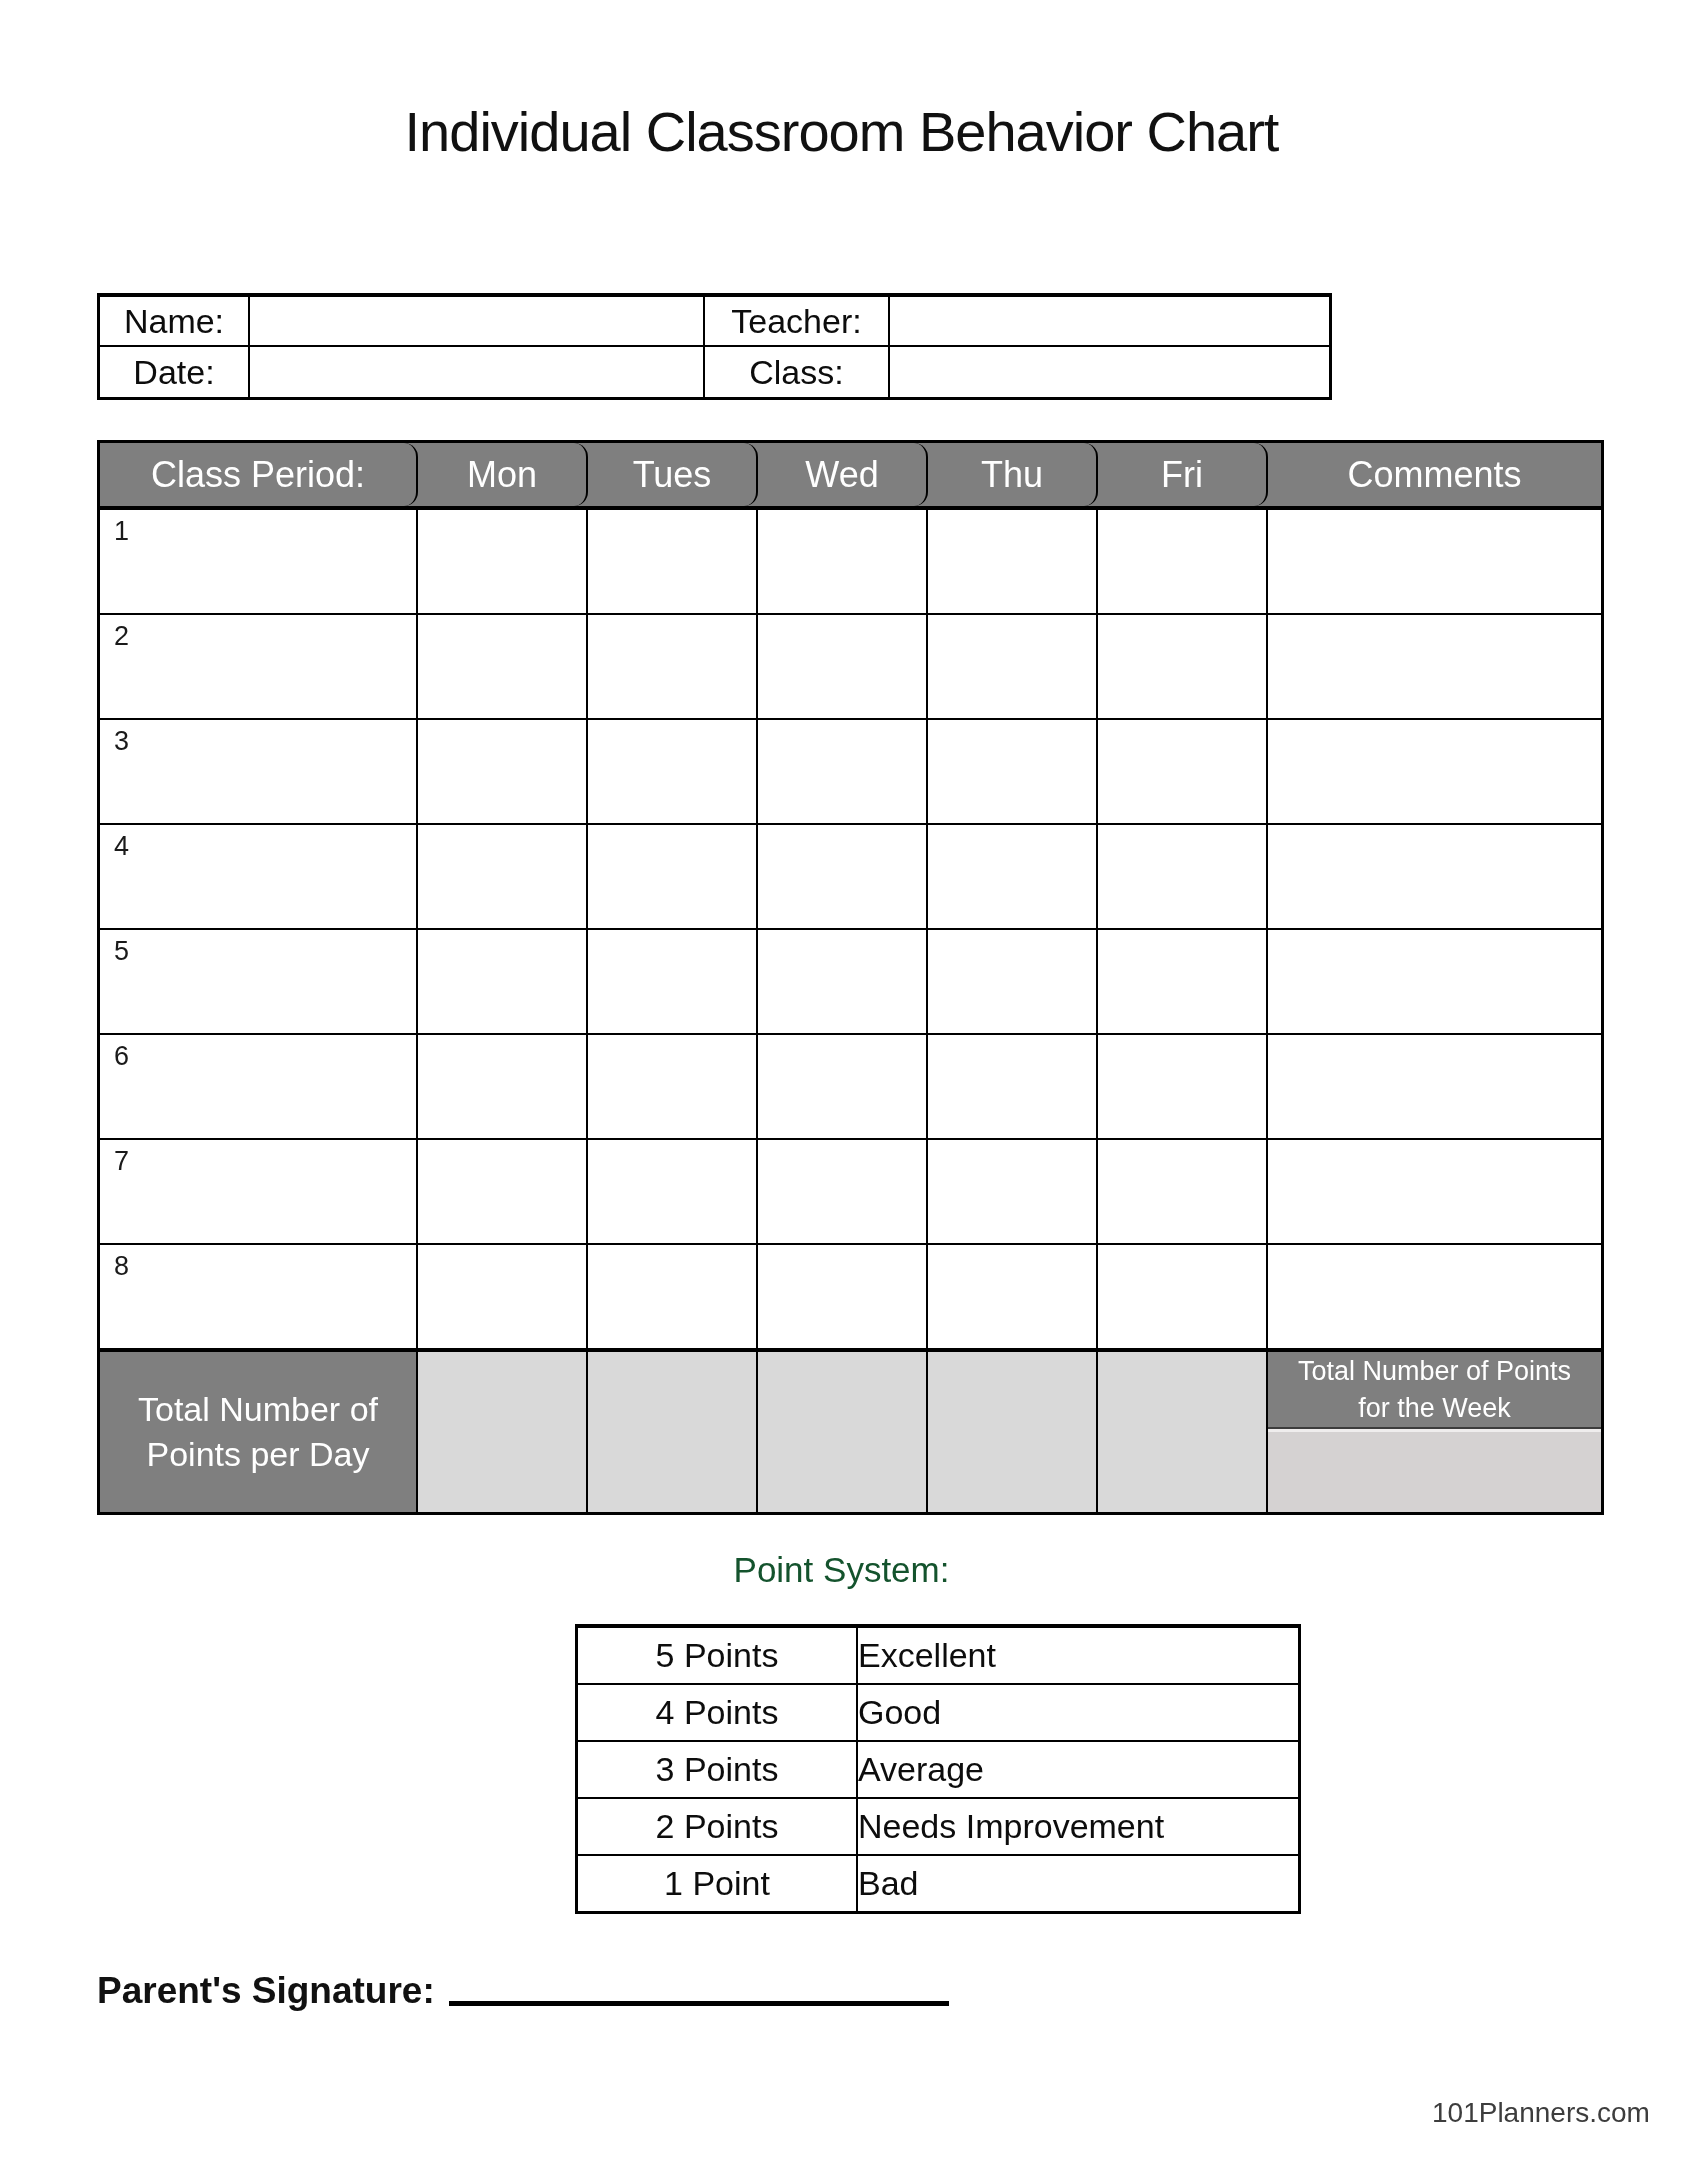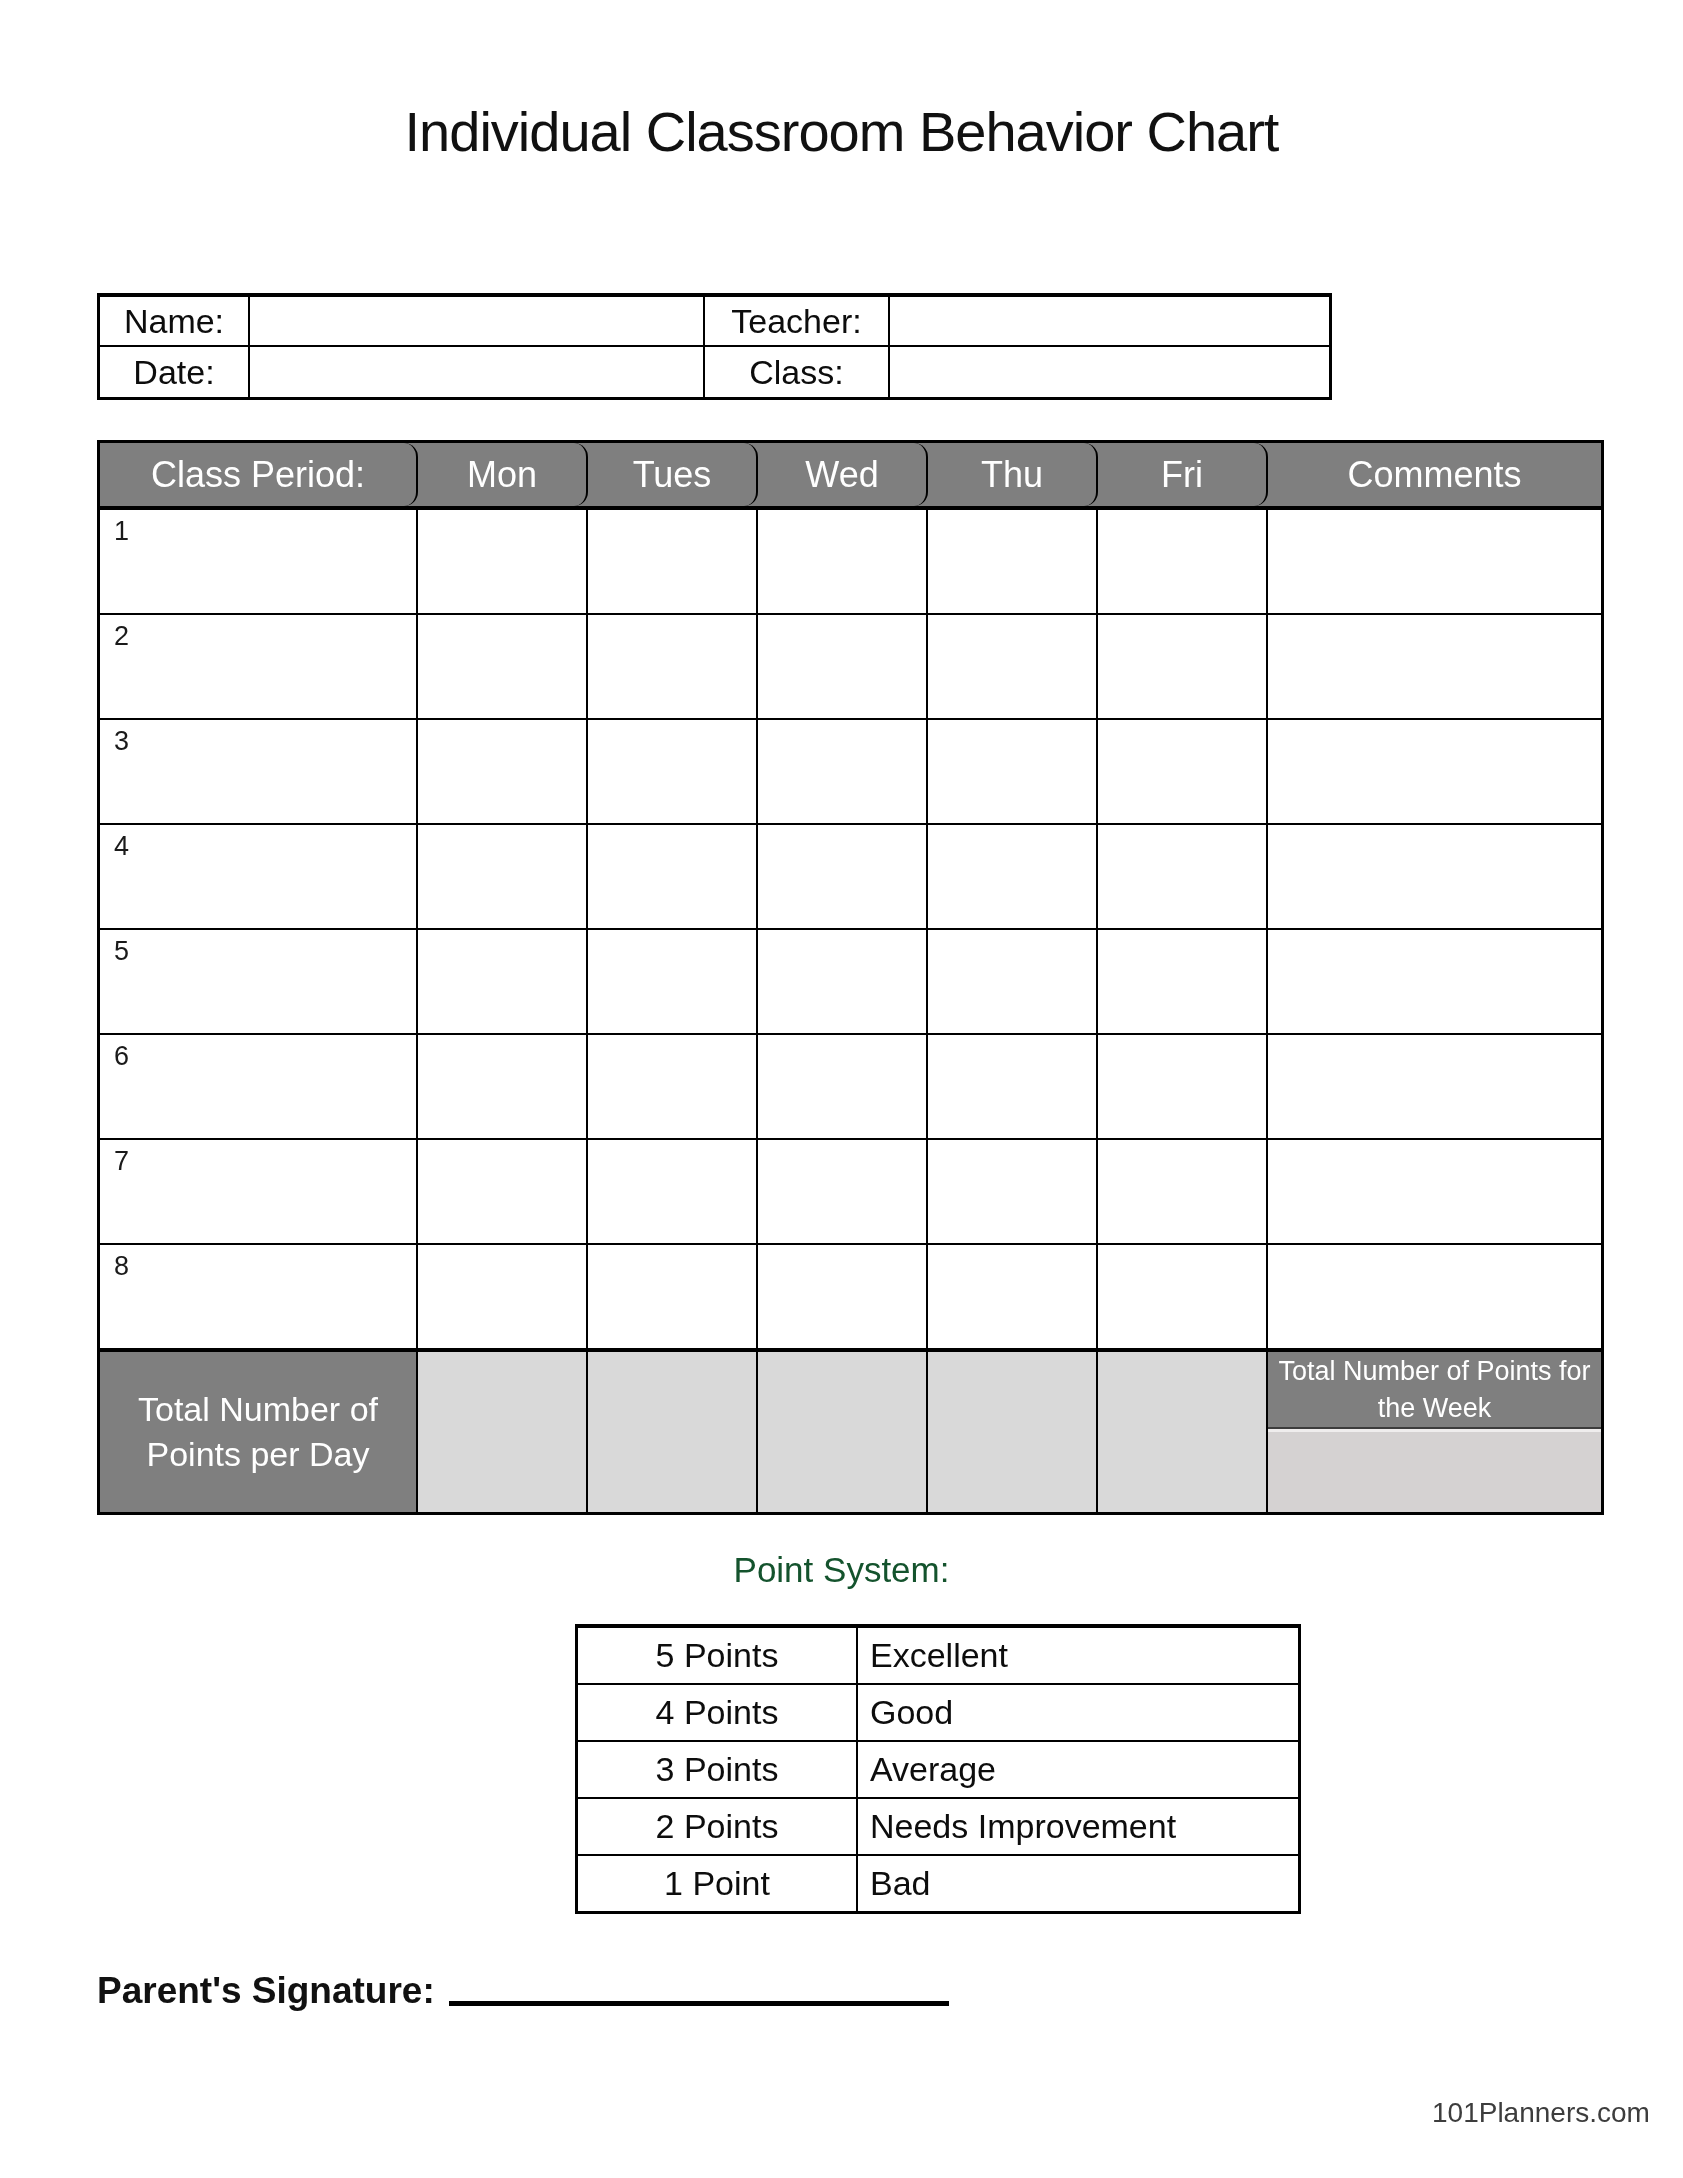"Total Number of Points for" .wk-label { padding: 0 4px -> 0 24px }
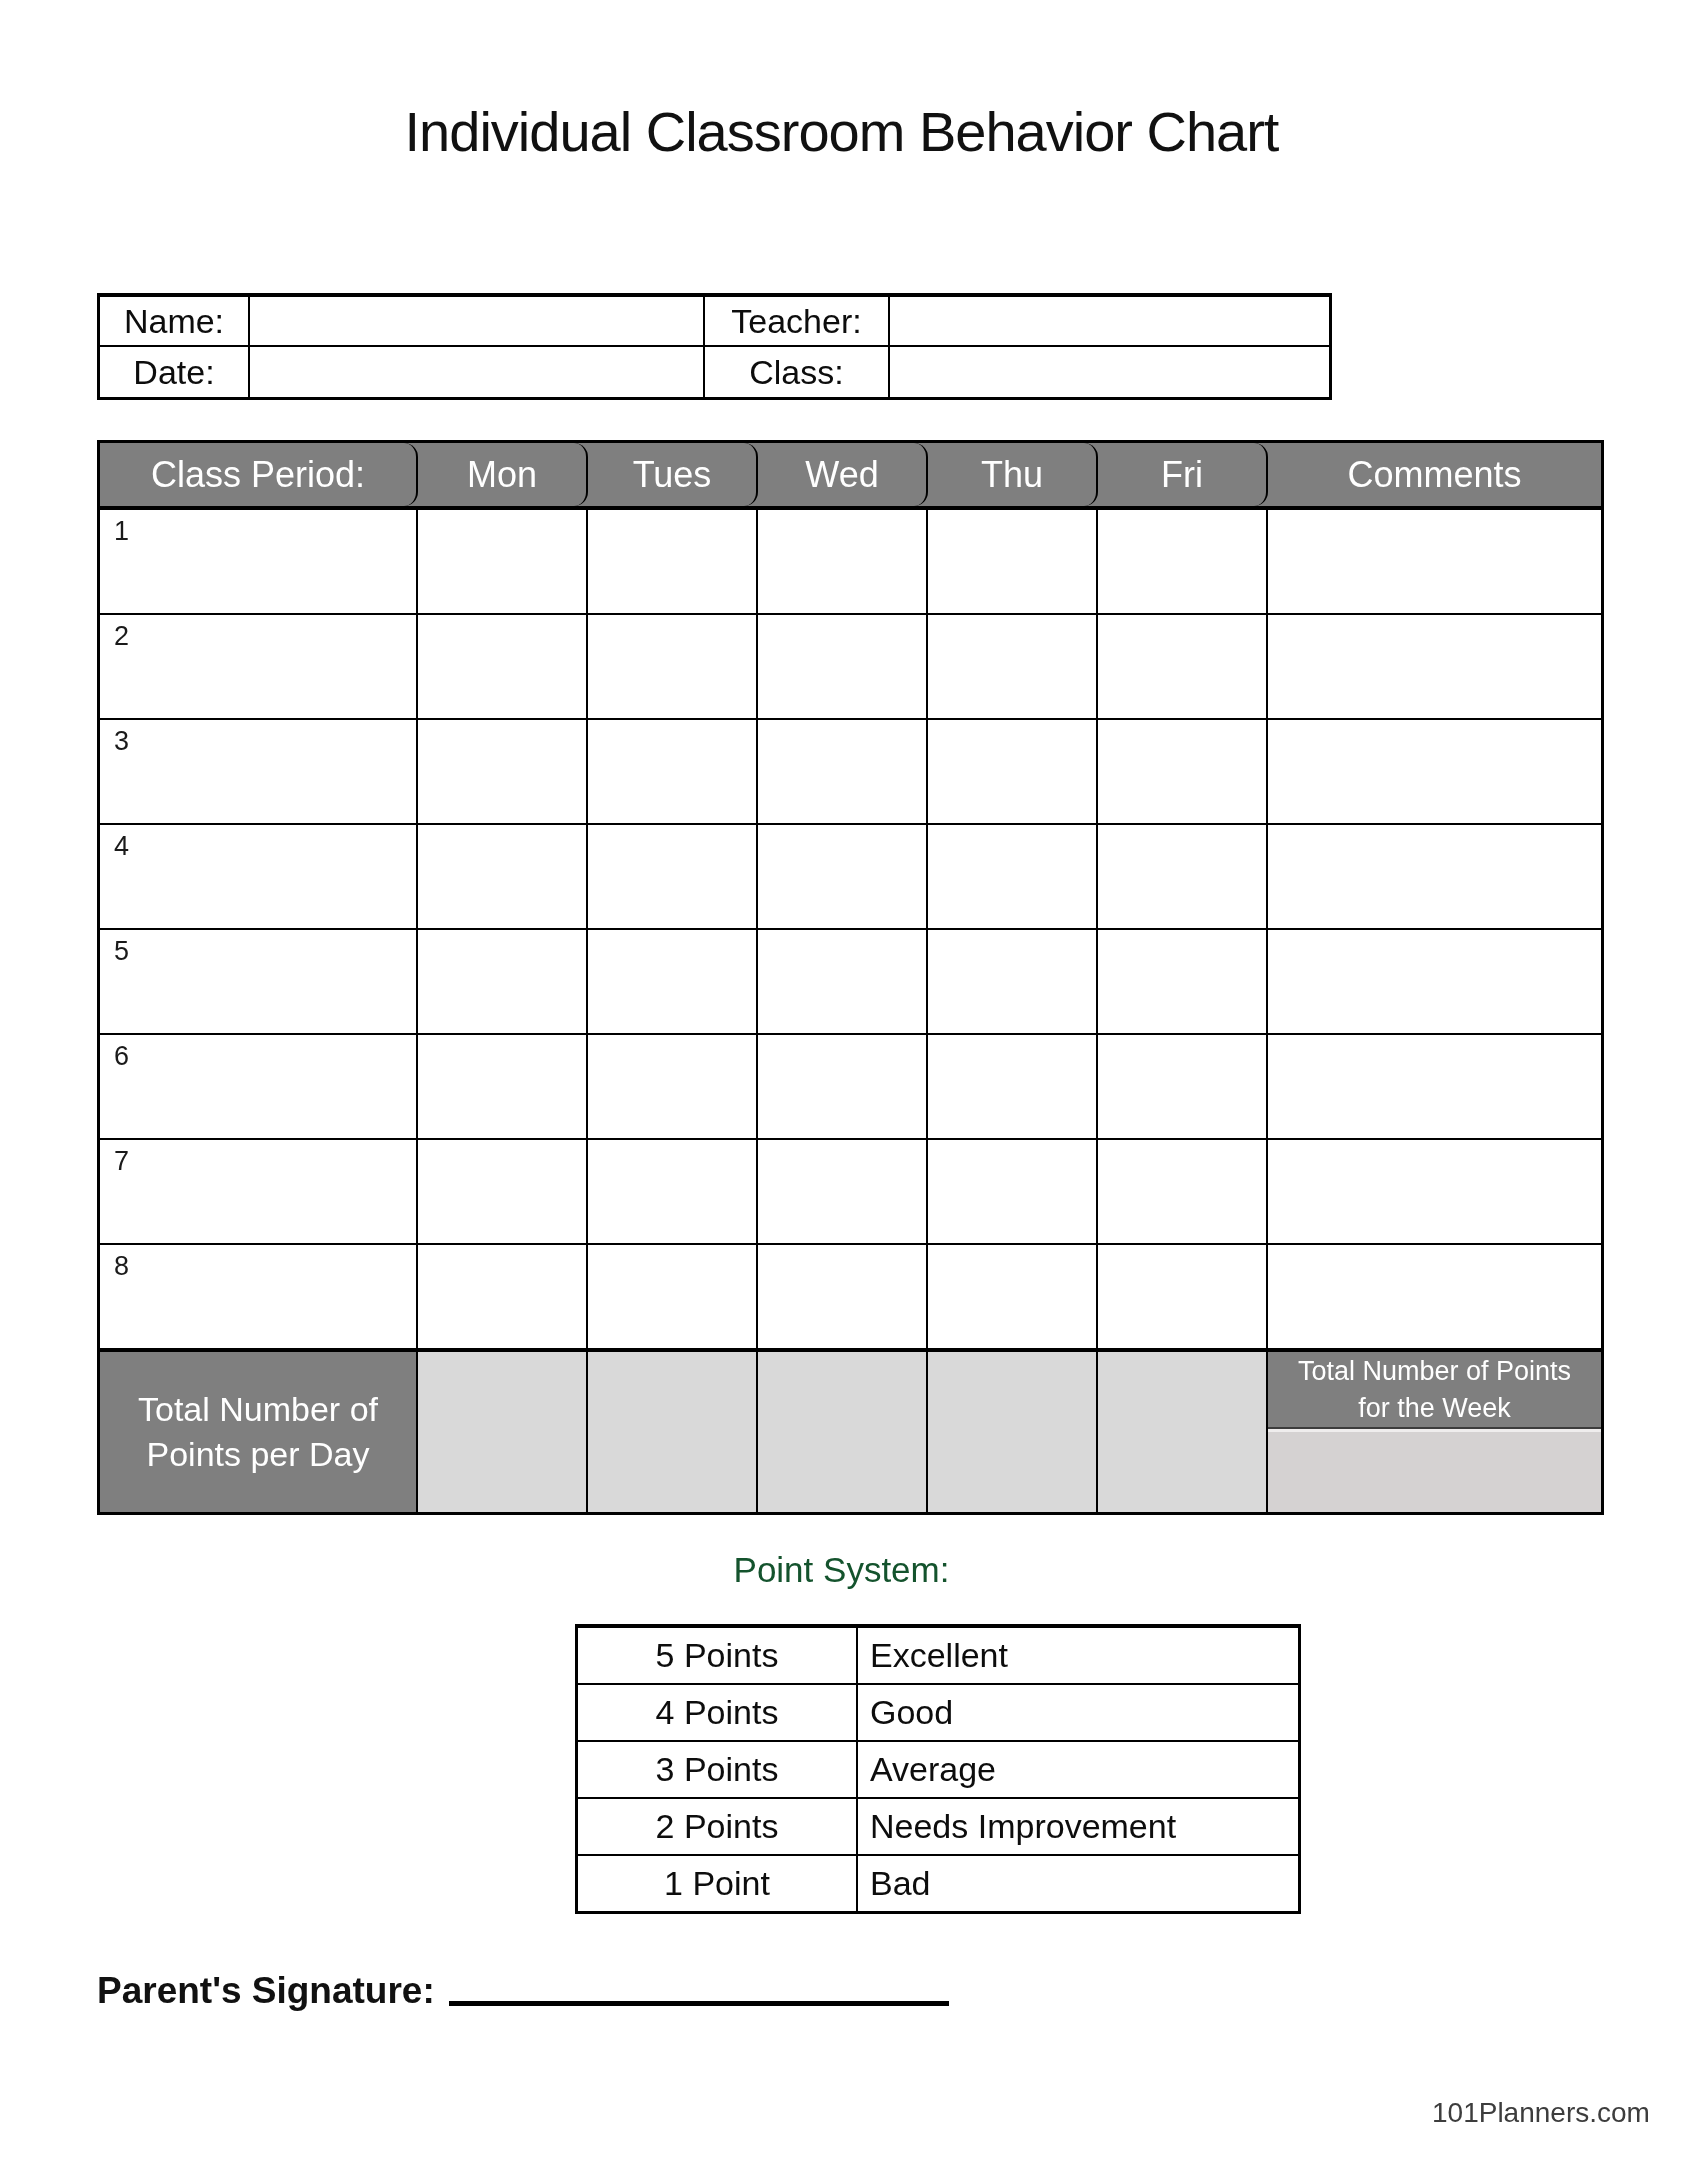"Excellent" .ps-row .desc { padding-left: 12px -> 0 }
